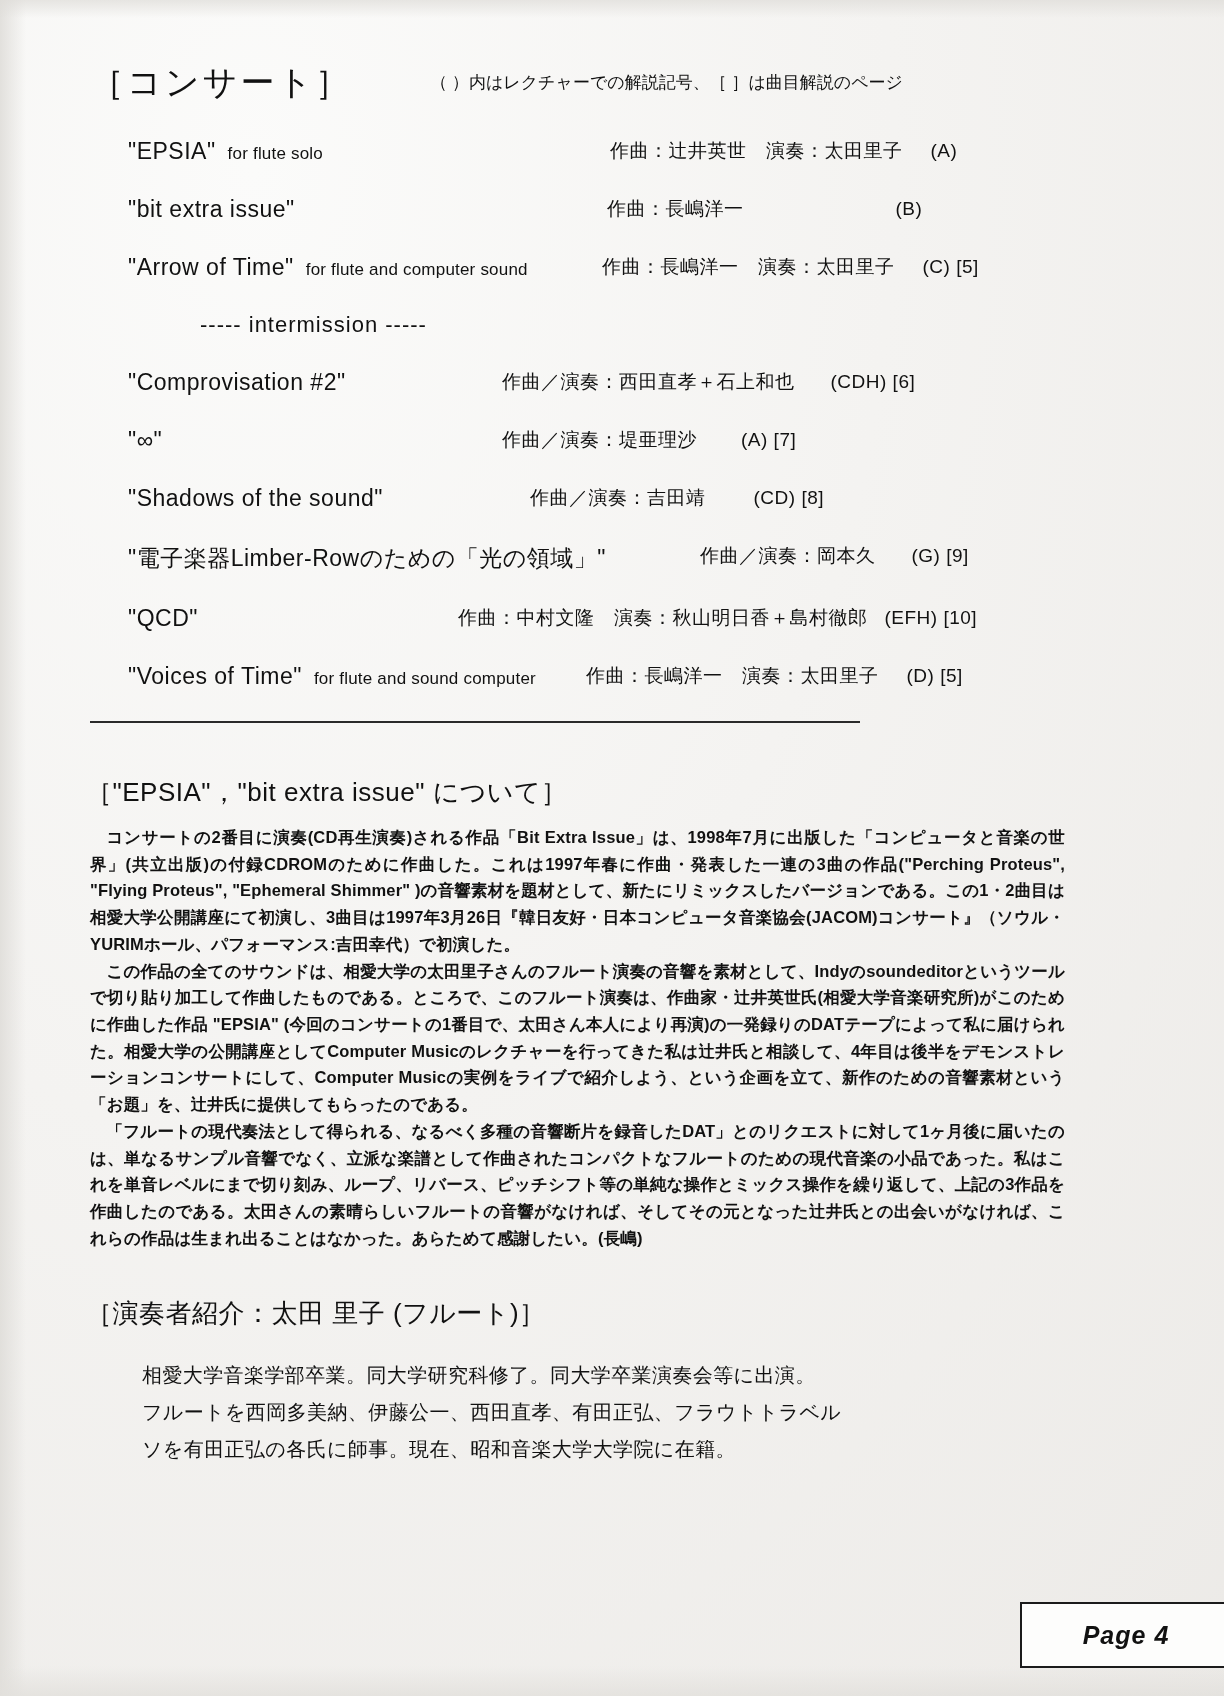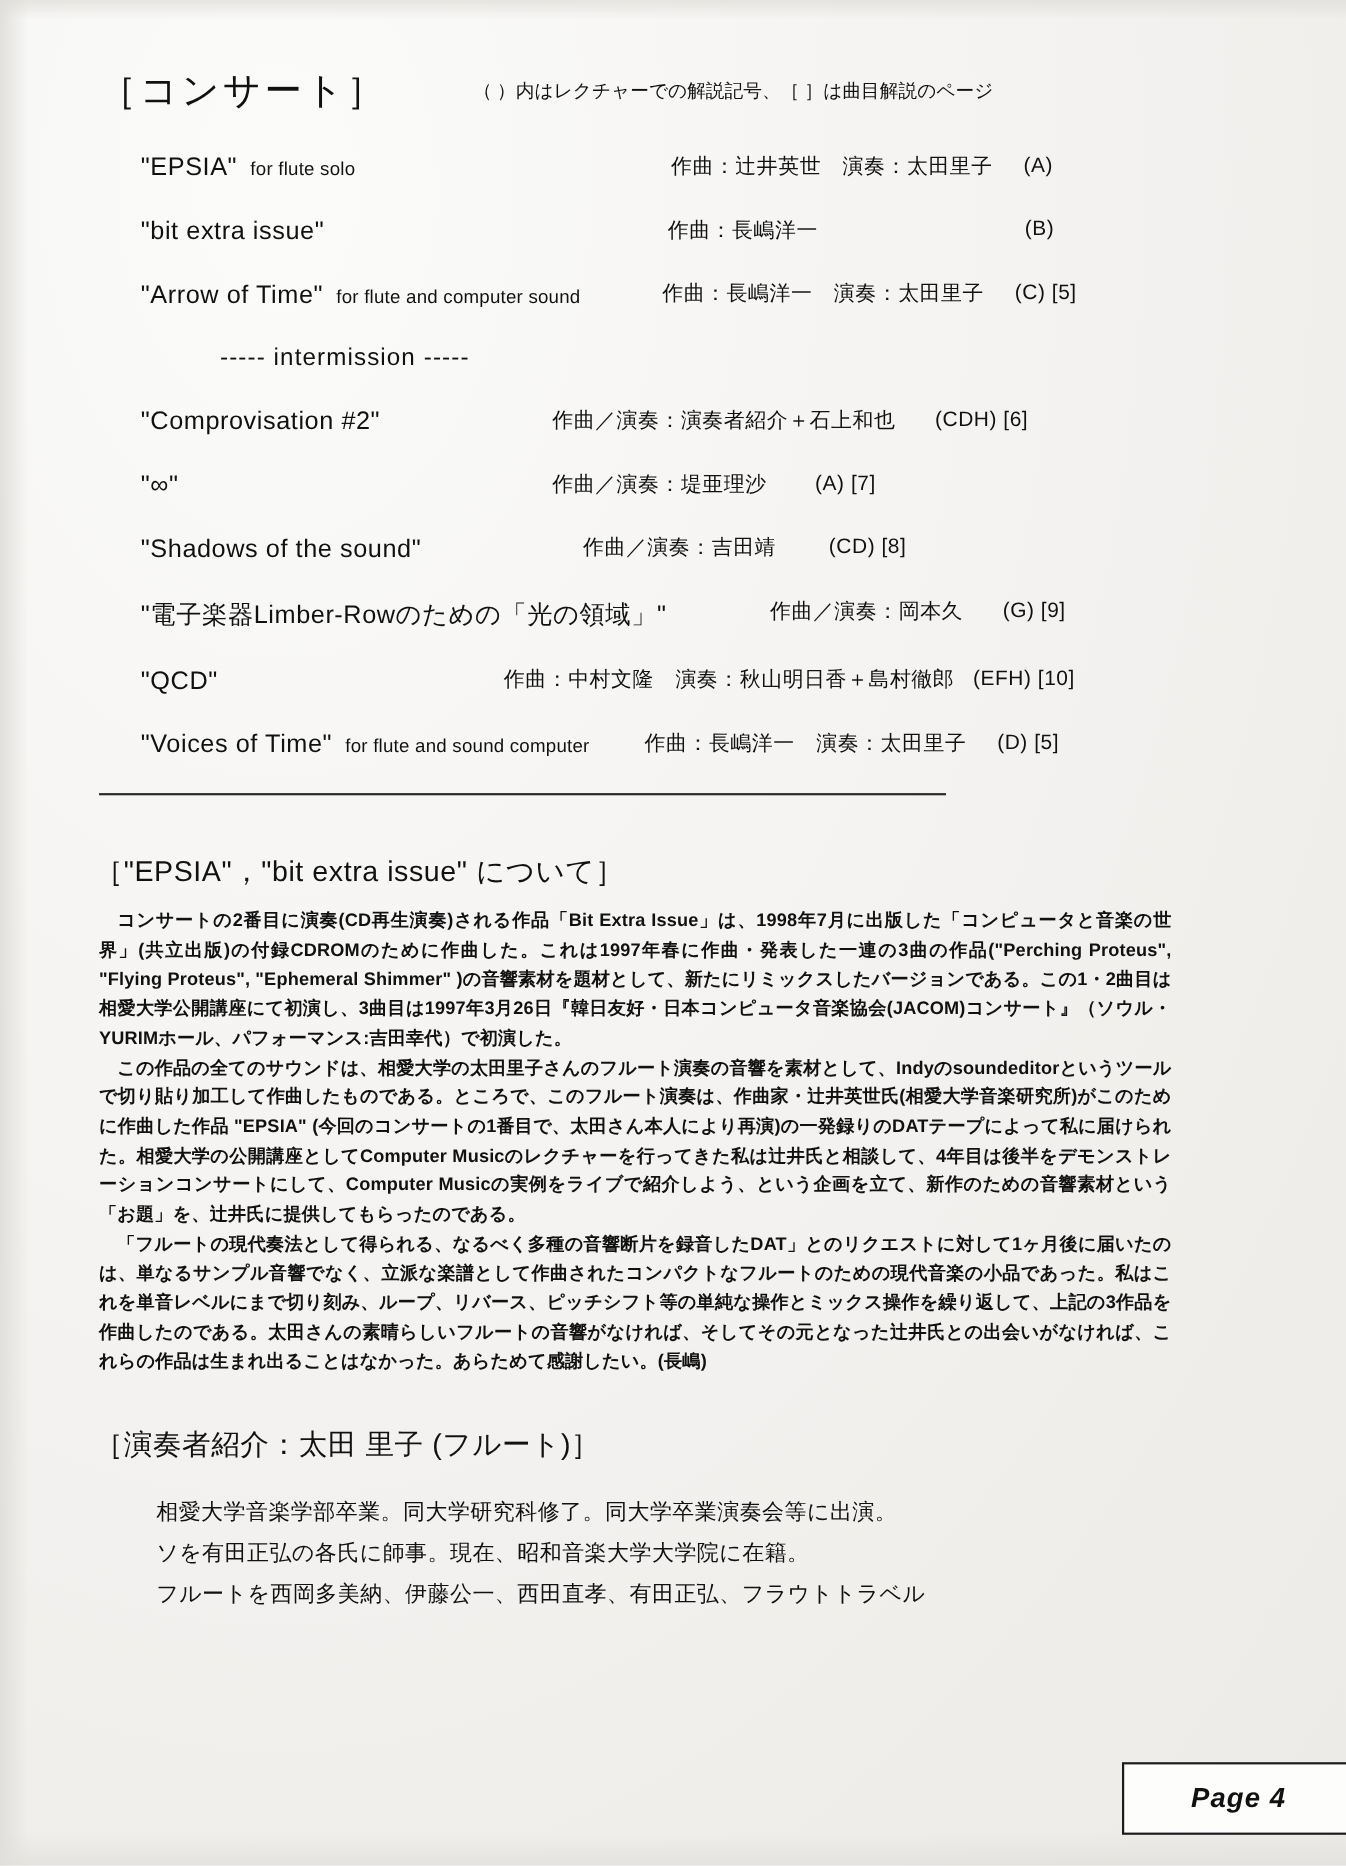"作曲：長嶋洋一" div.credits { gap: 36px -> none }
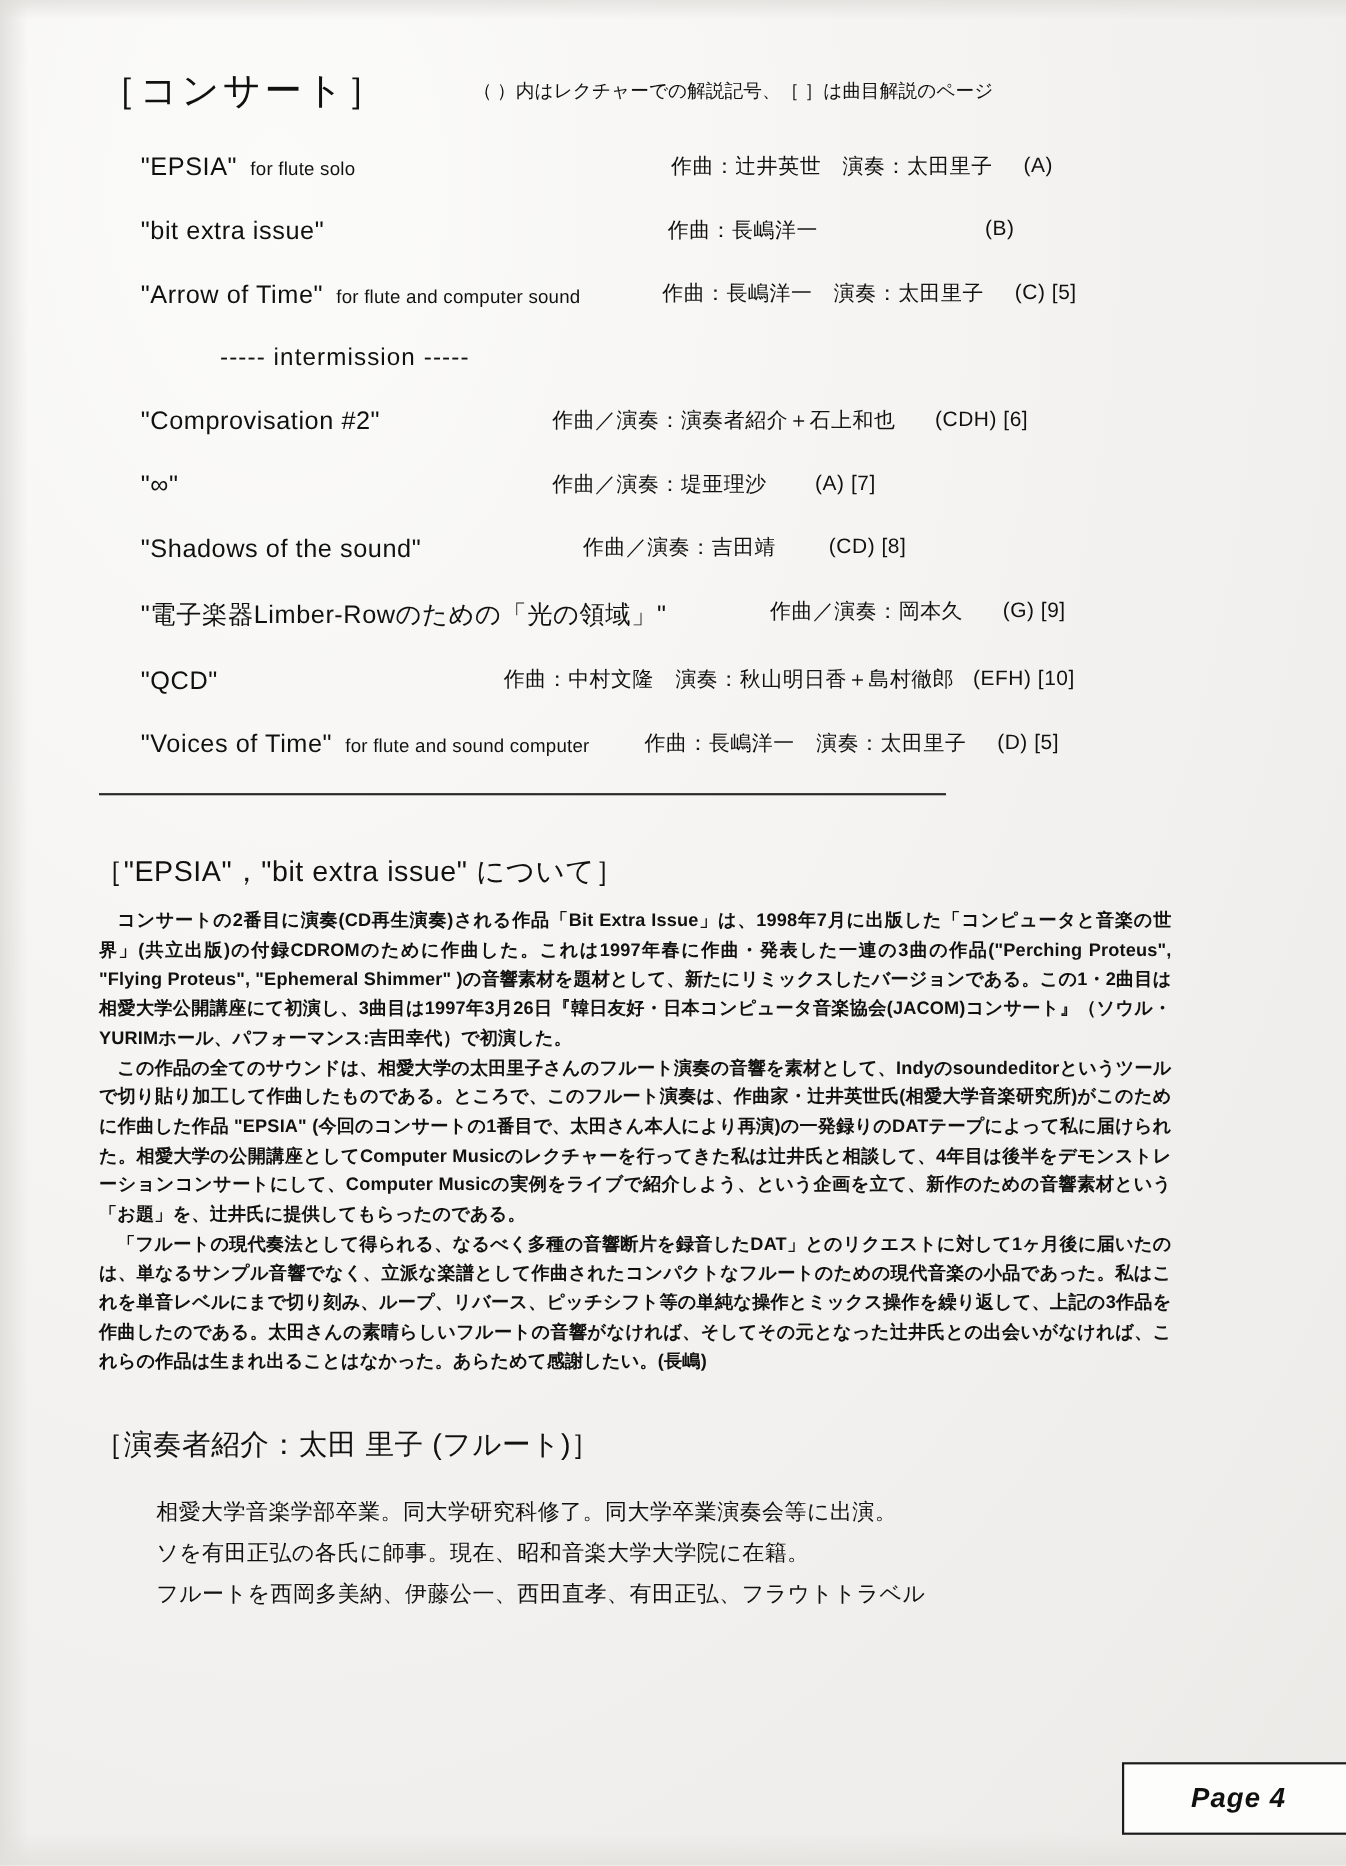"作曲／演奏：演奏者紹介＋石上和也" span.credit-text { text: 演奏者紹介 -> 西田直孝 }
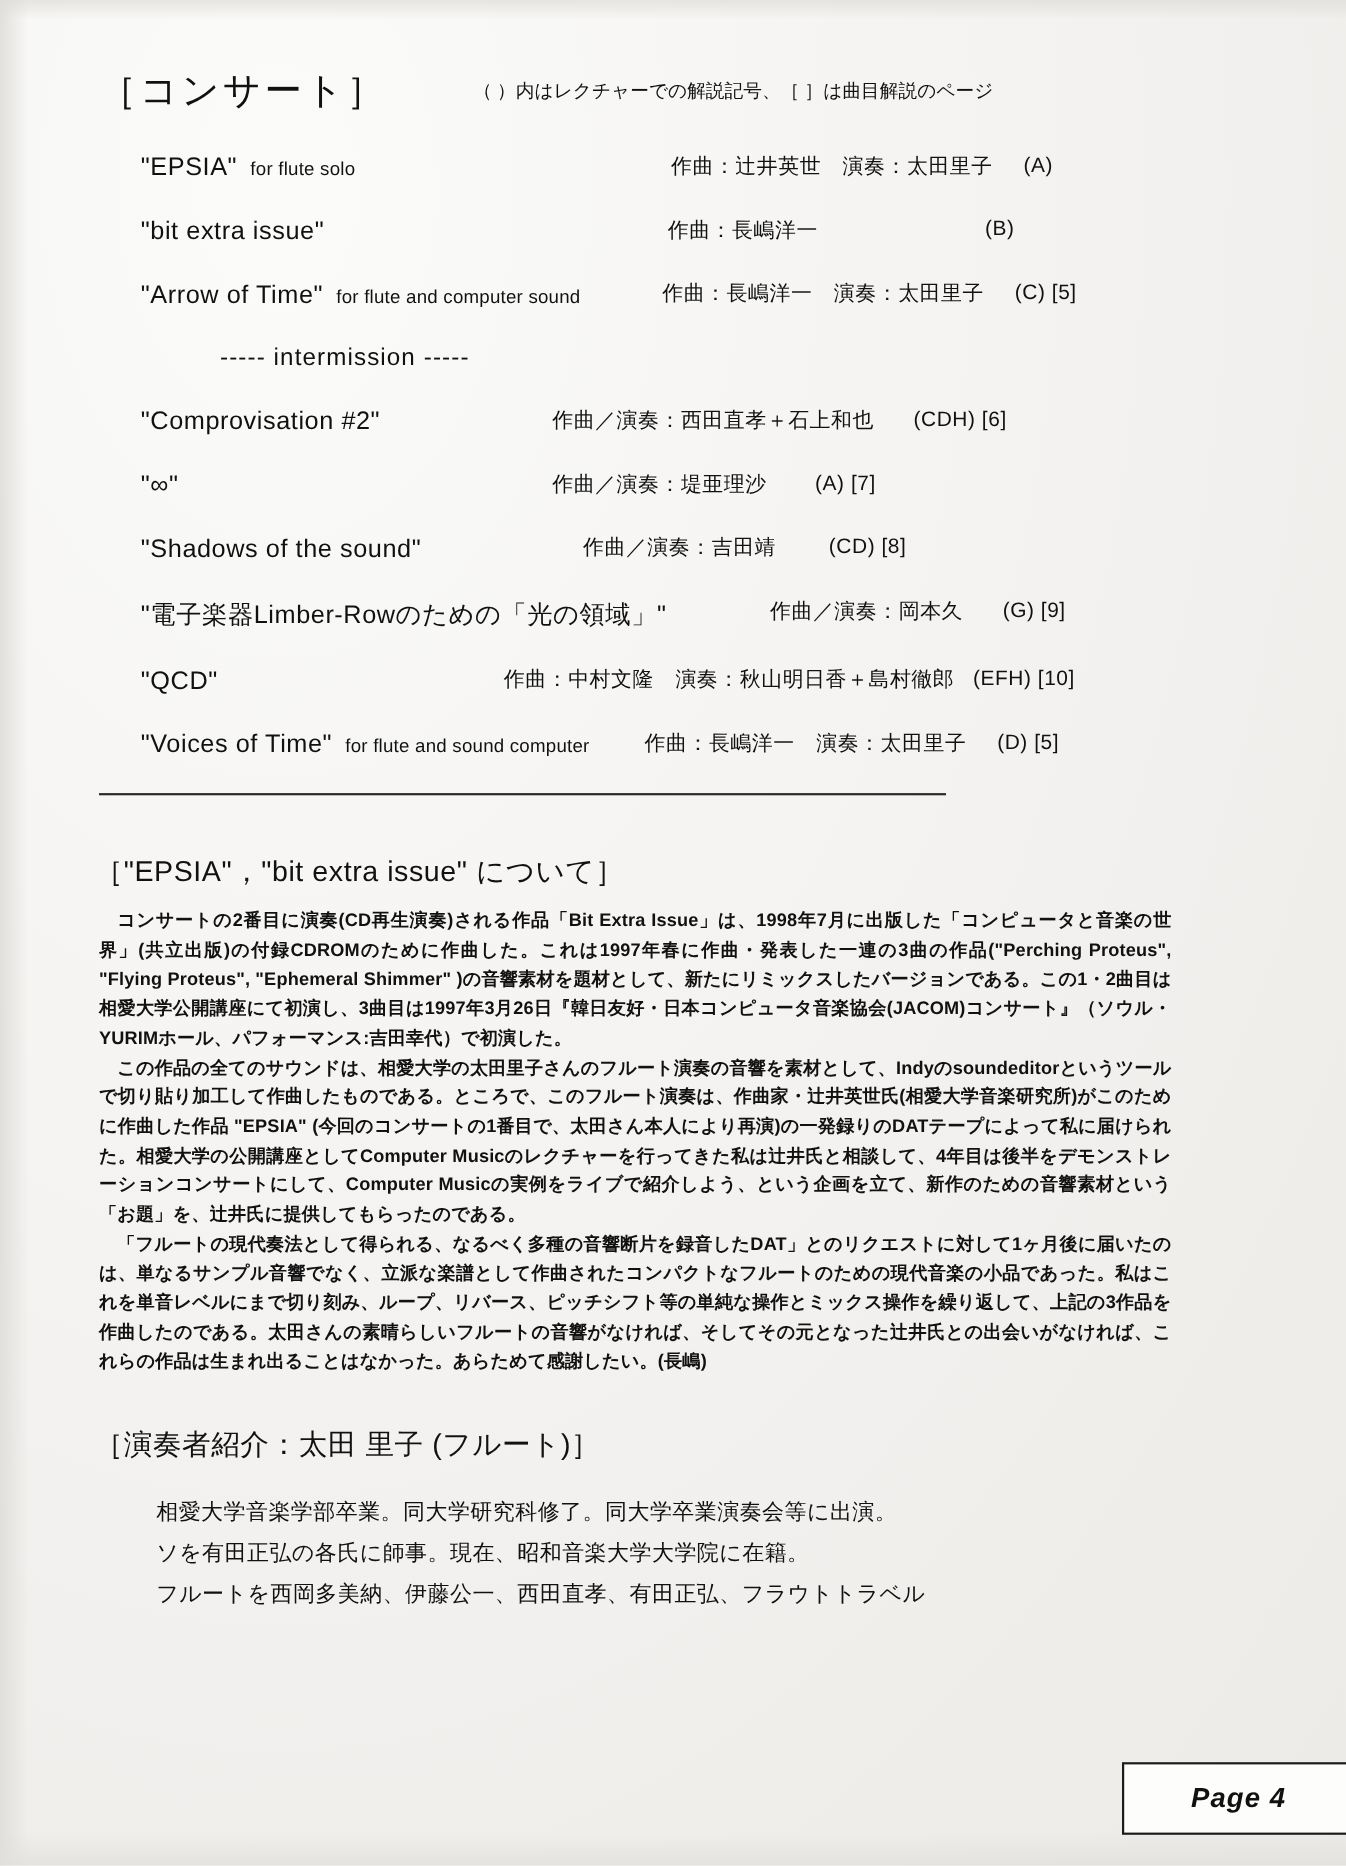"ソを有田正弘の各氏に師事。現在、昭和音楽大学大学院に在籍。" div { order: before "フルートを西岡多美納、伊藤公一、西田直孝、有田正弘、フラウトトラベル" -> after "フルートを西岡多美納、伊藤公一、西田直孝、有田正弘、フラウトトラベル" }
